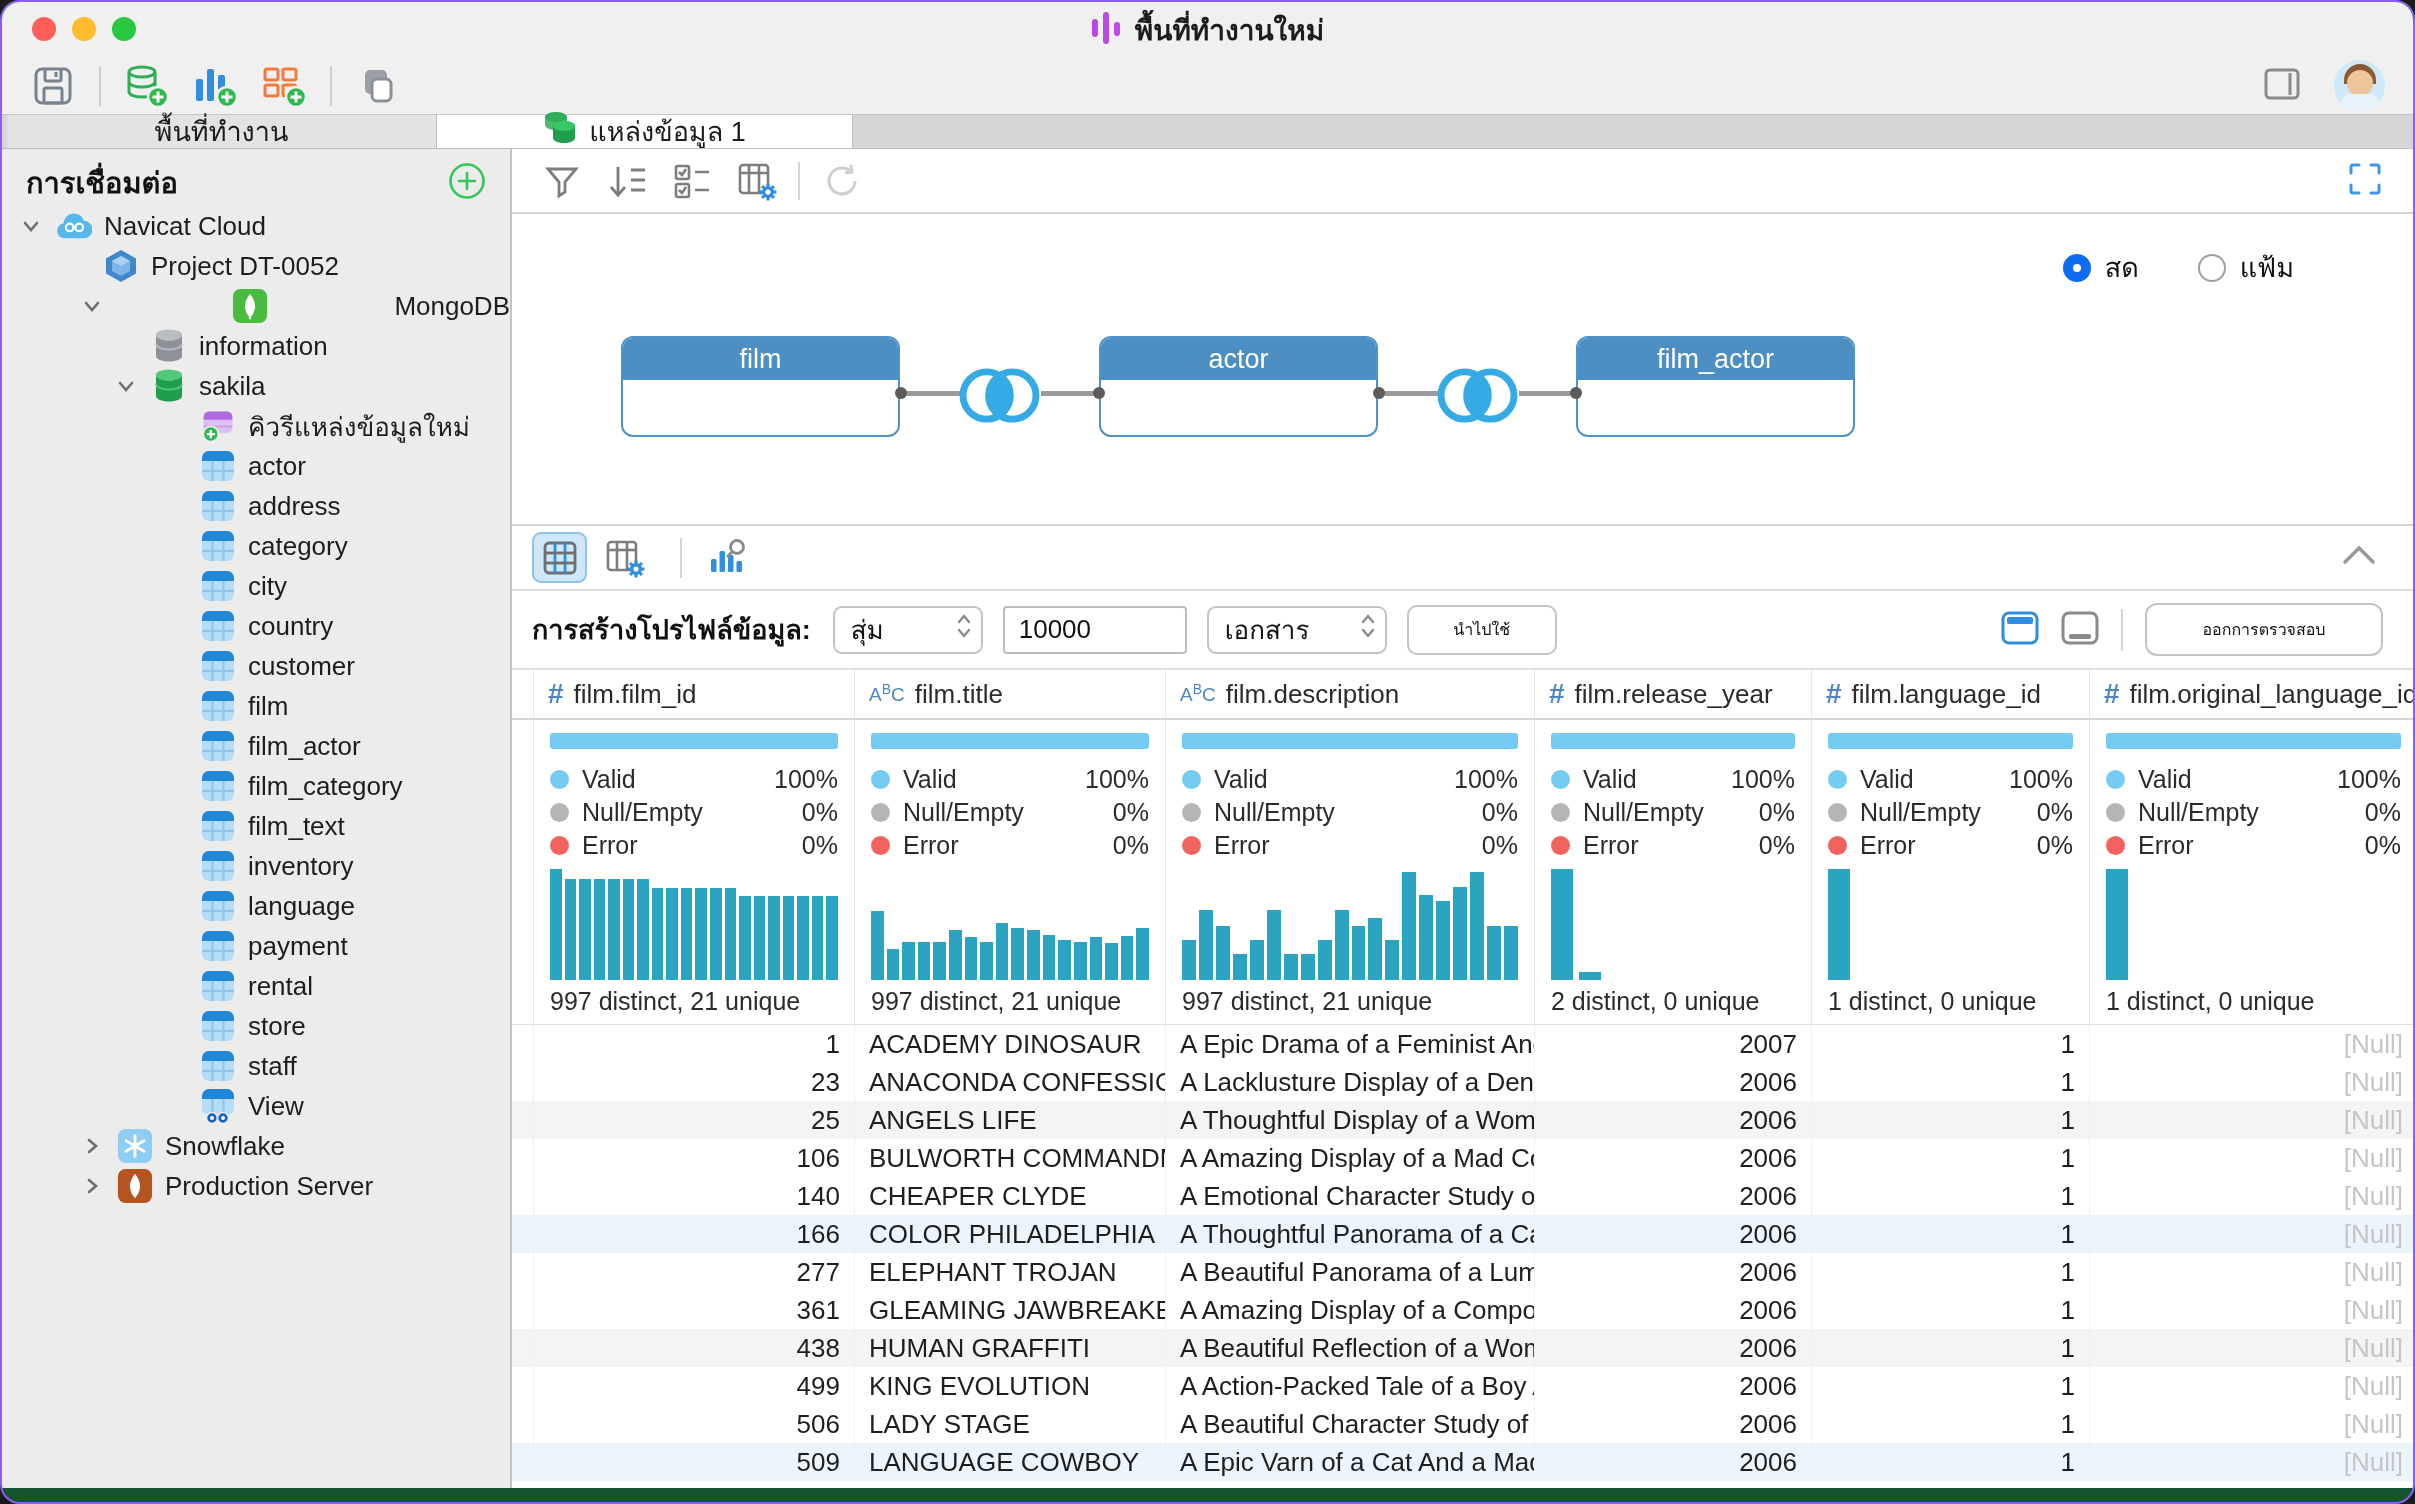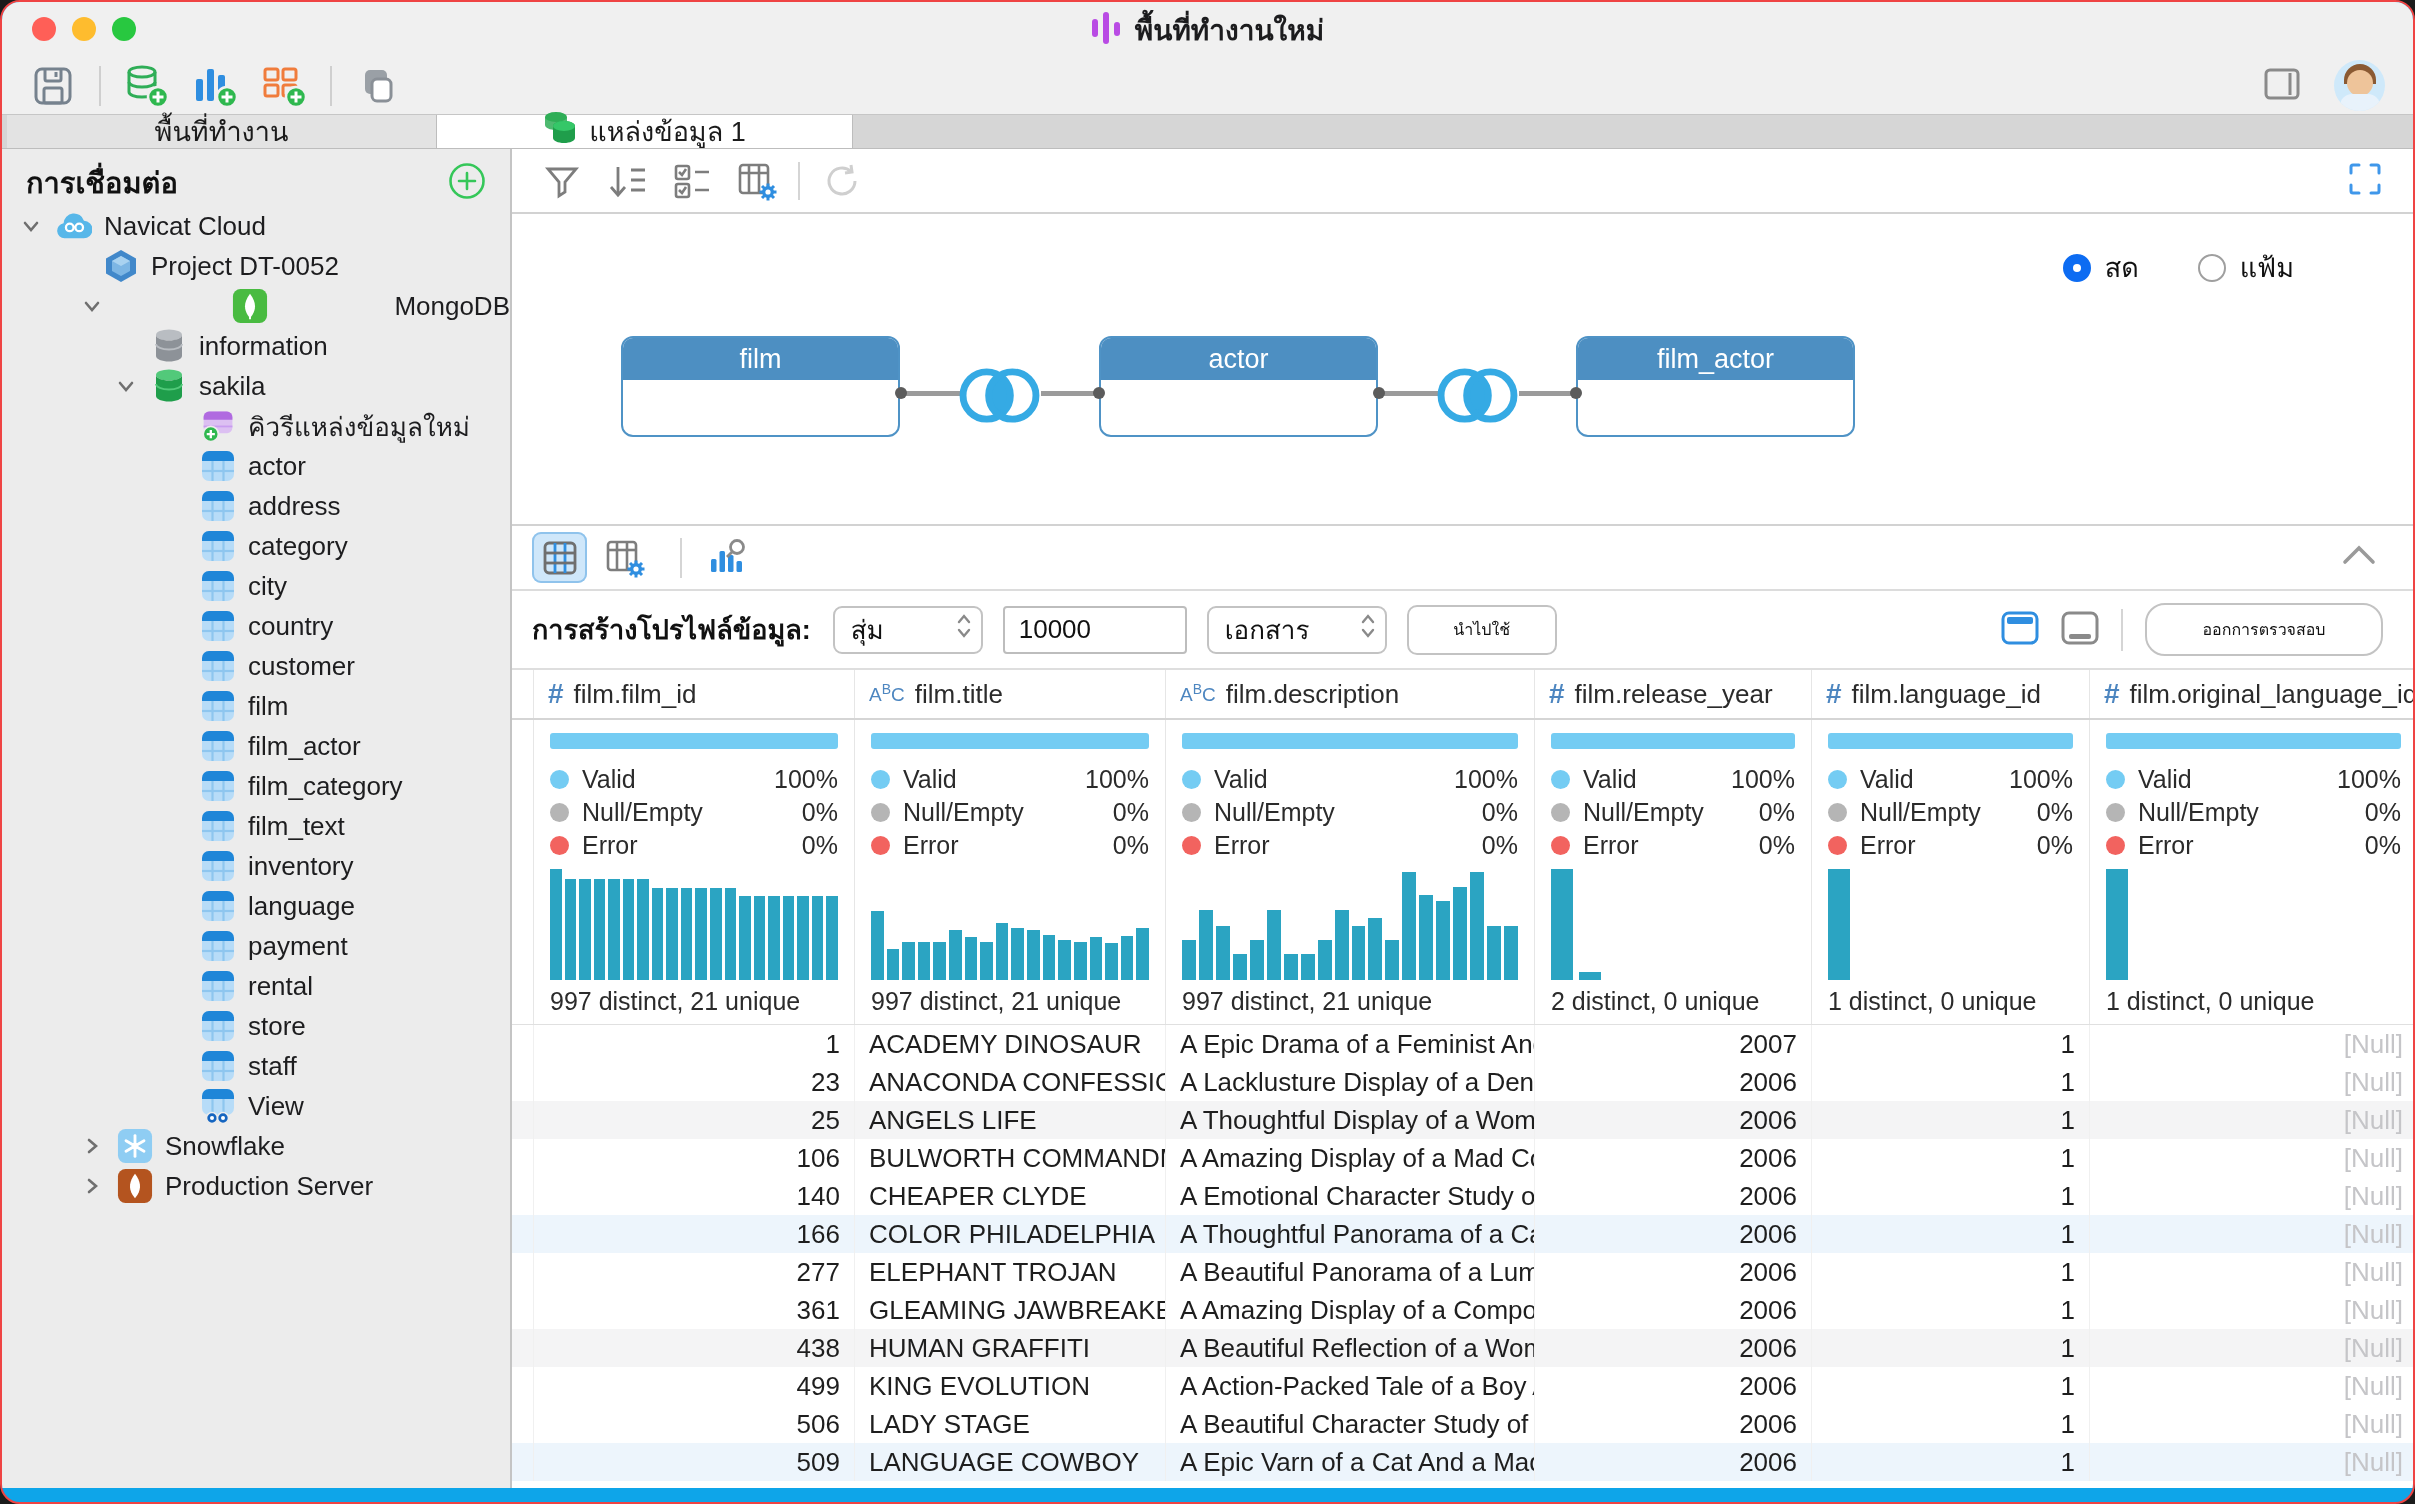"พื้นที่ทำงานใหม่" .window { background: #0ea5e9 -> #14532d; border: 2px solid #ef4444 -> 2px solid #8b5cf6 }
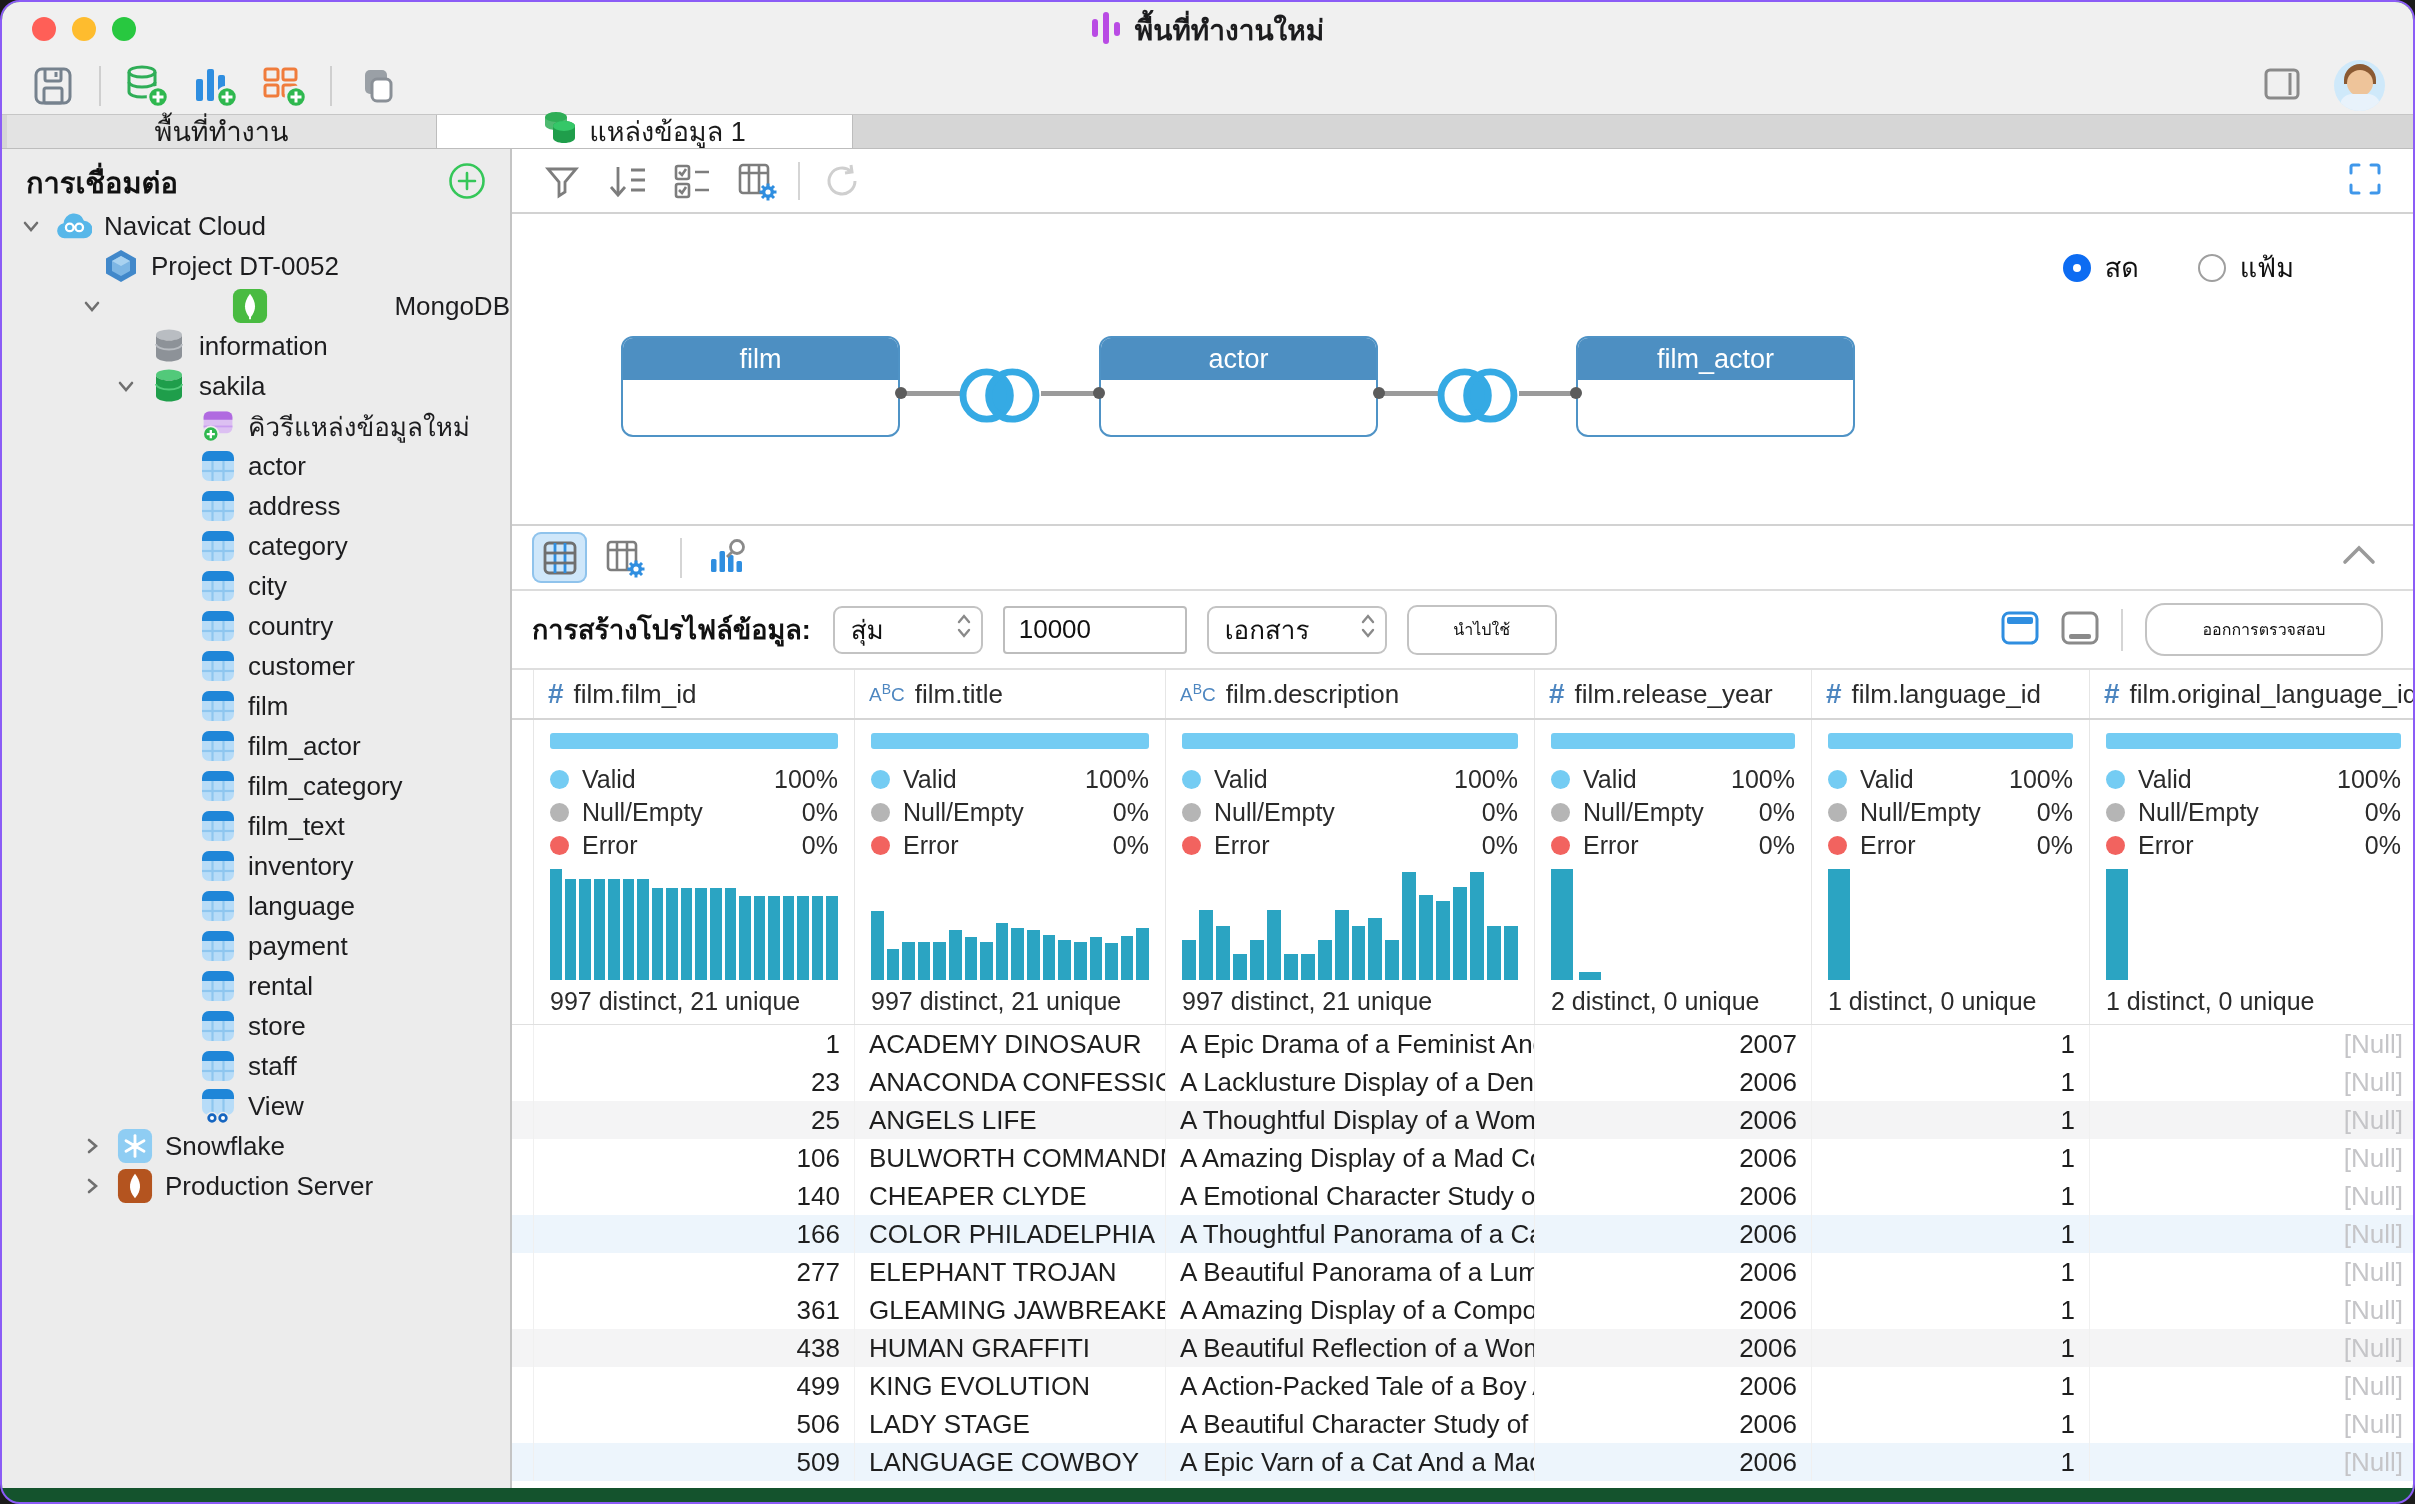"ออกการตรวจสอบ" div.btn { border-radius: 20px -> 12px }
